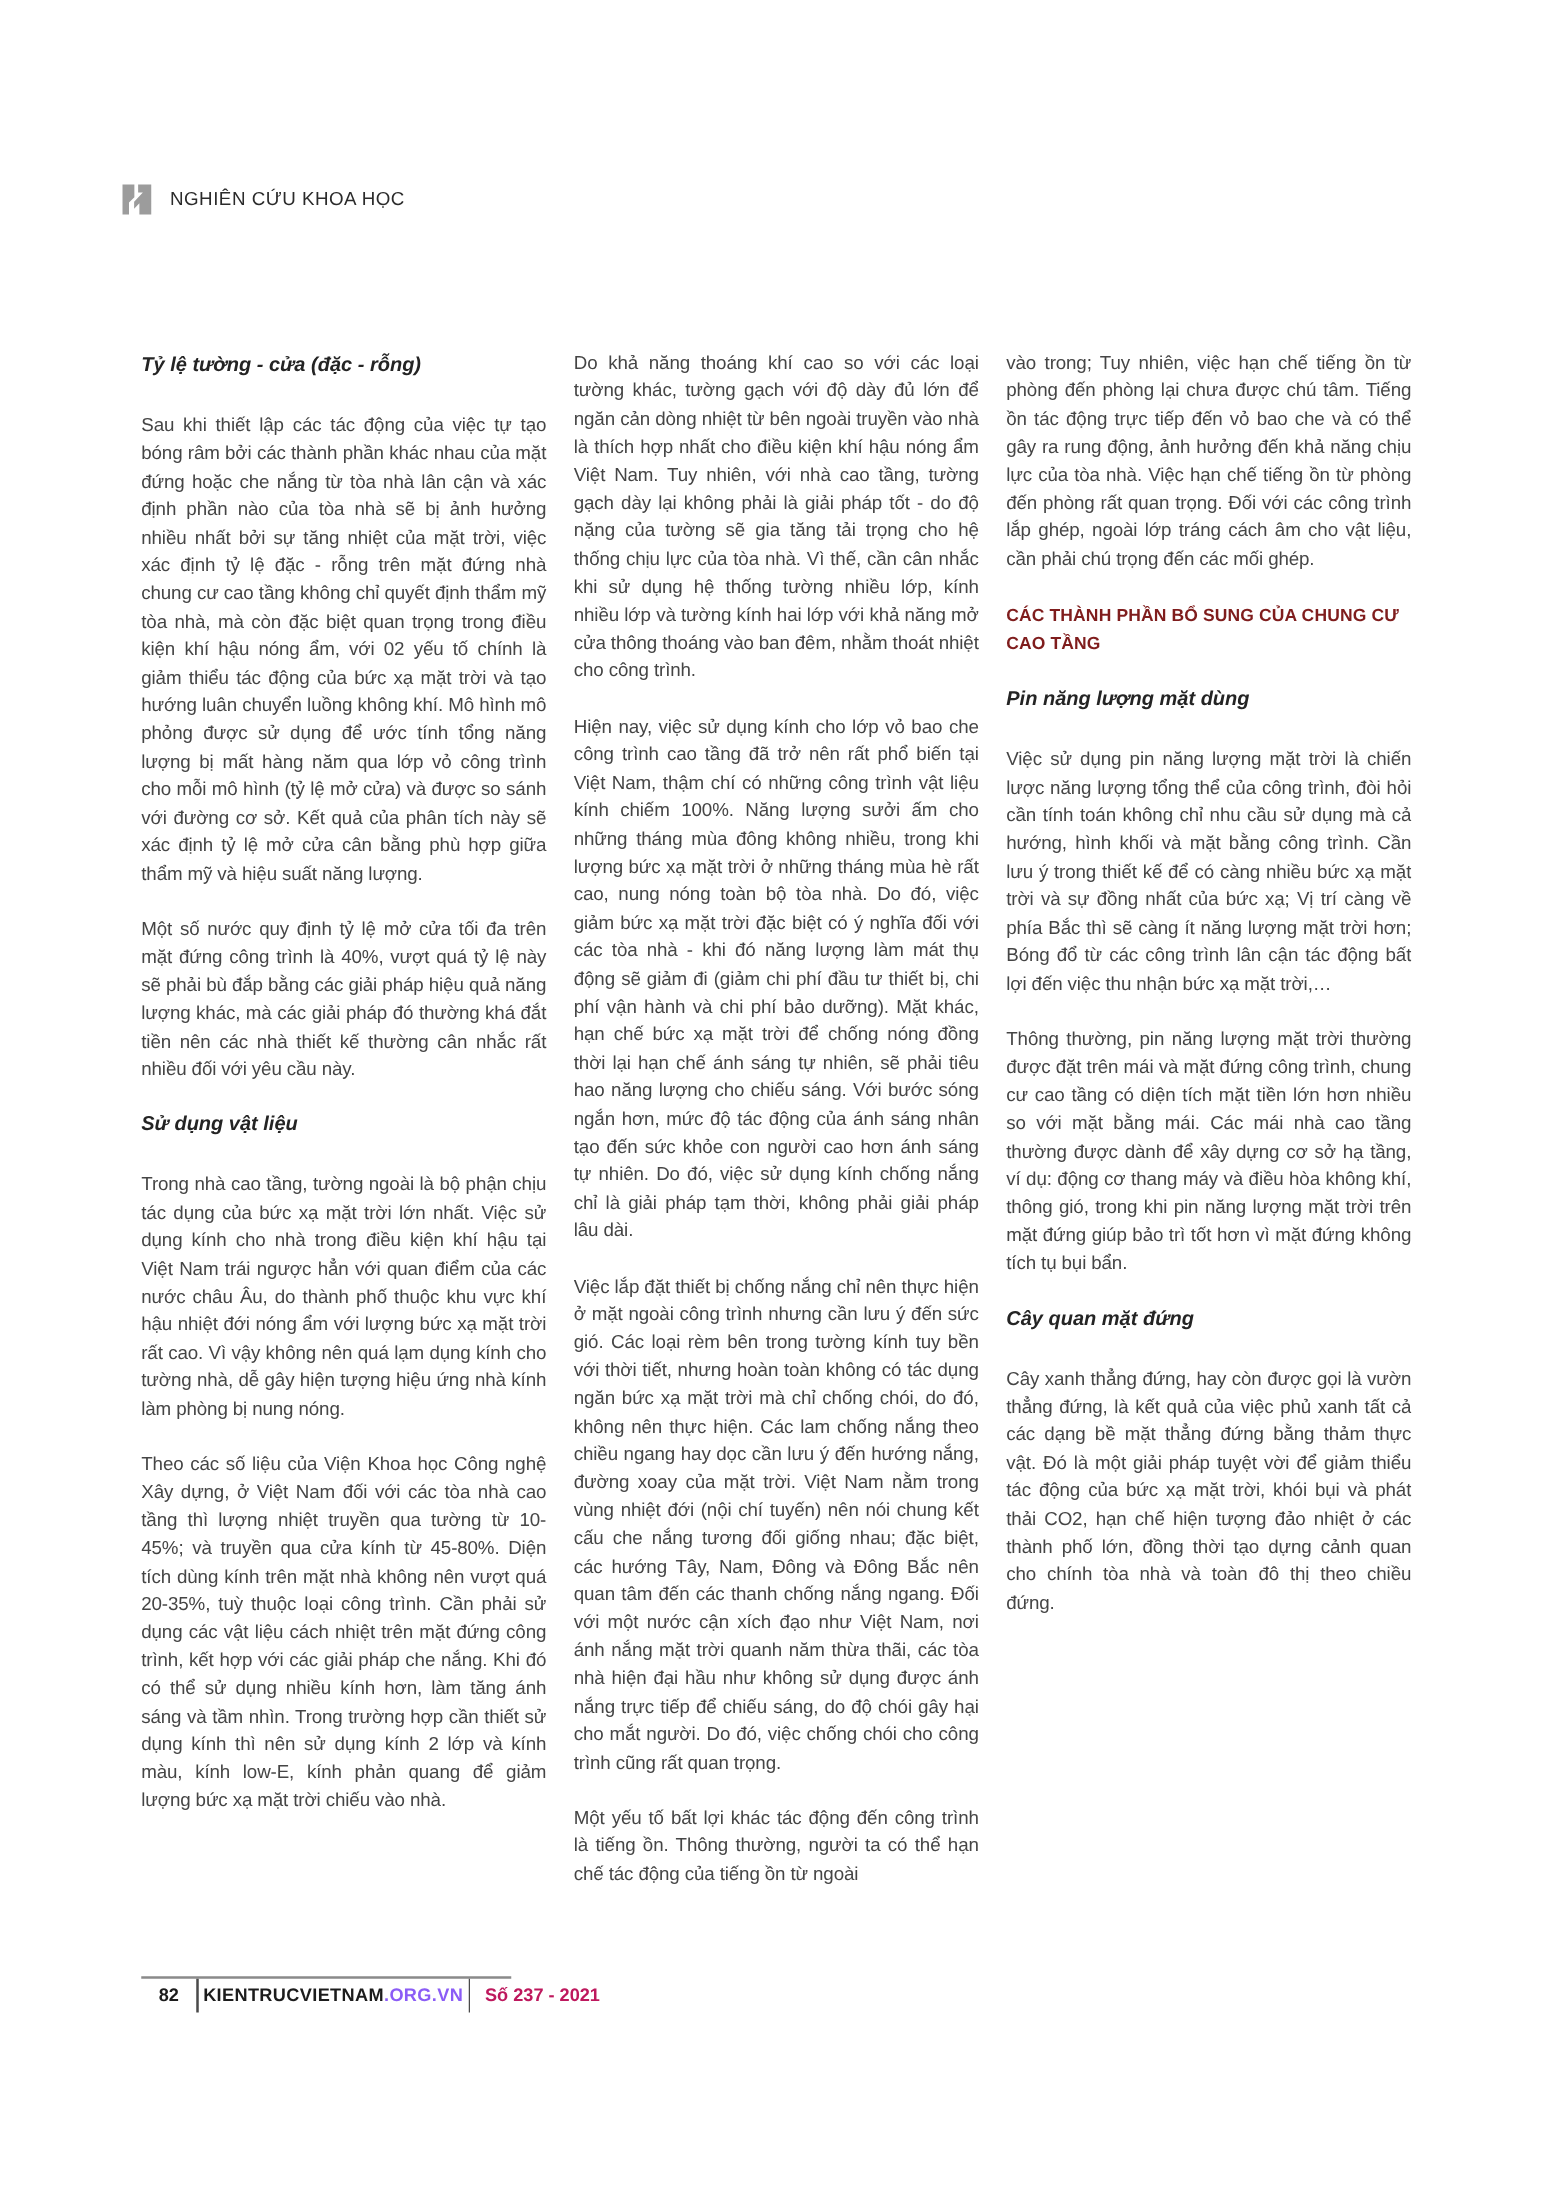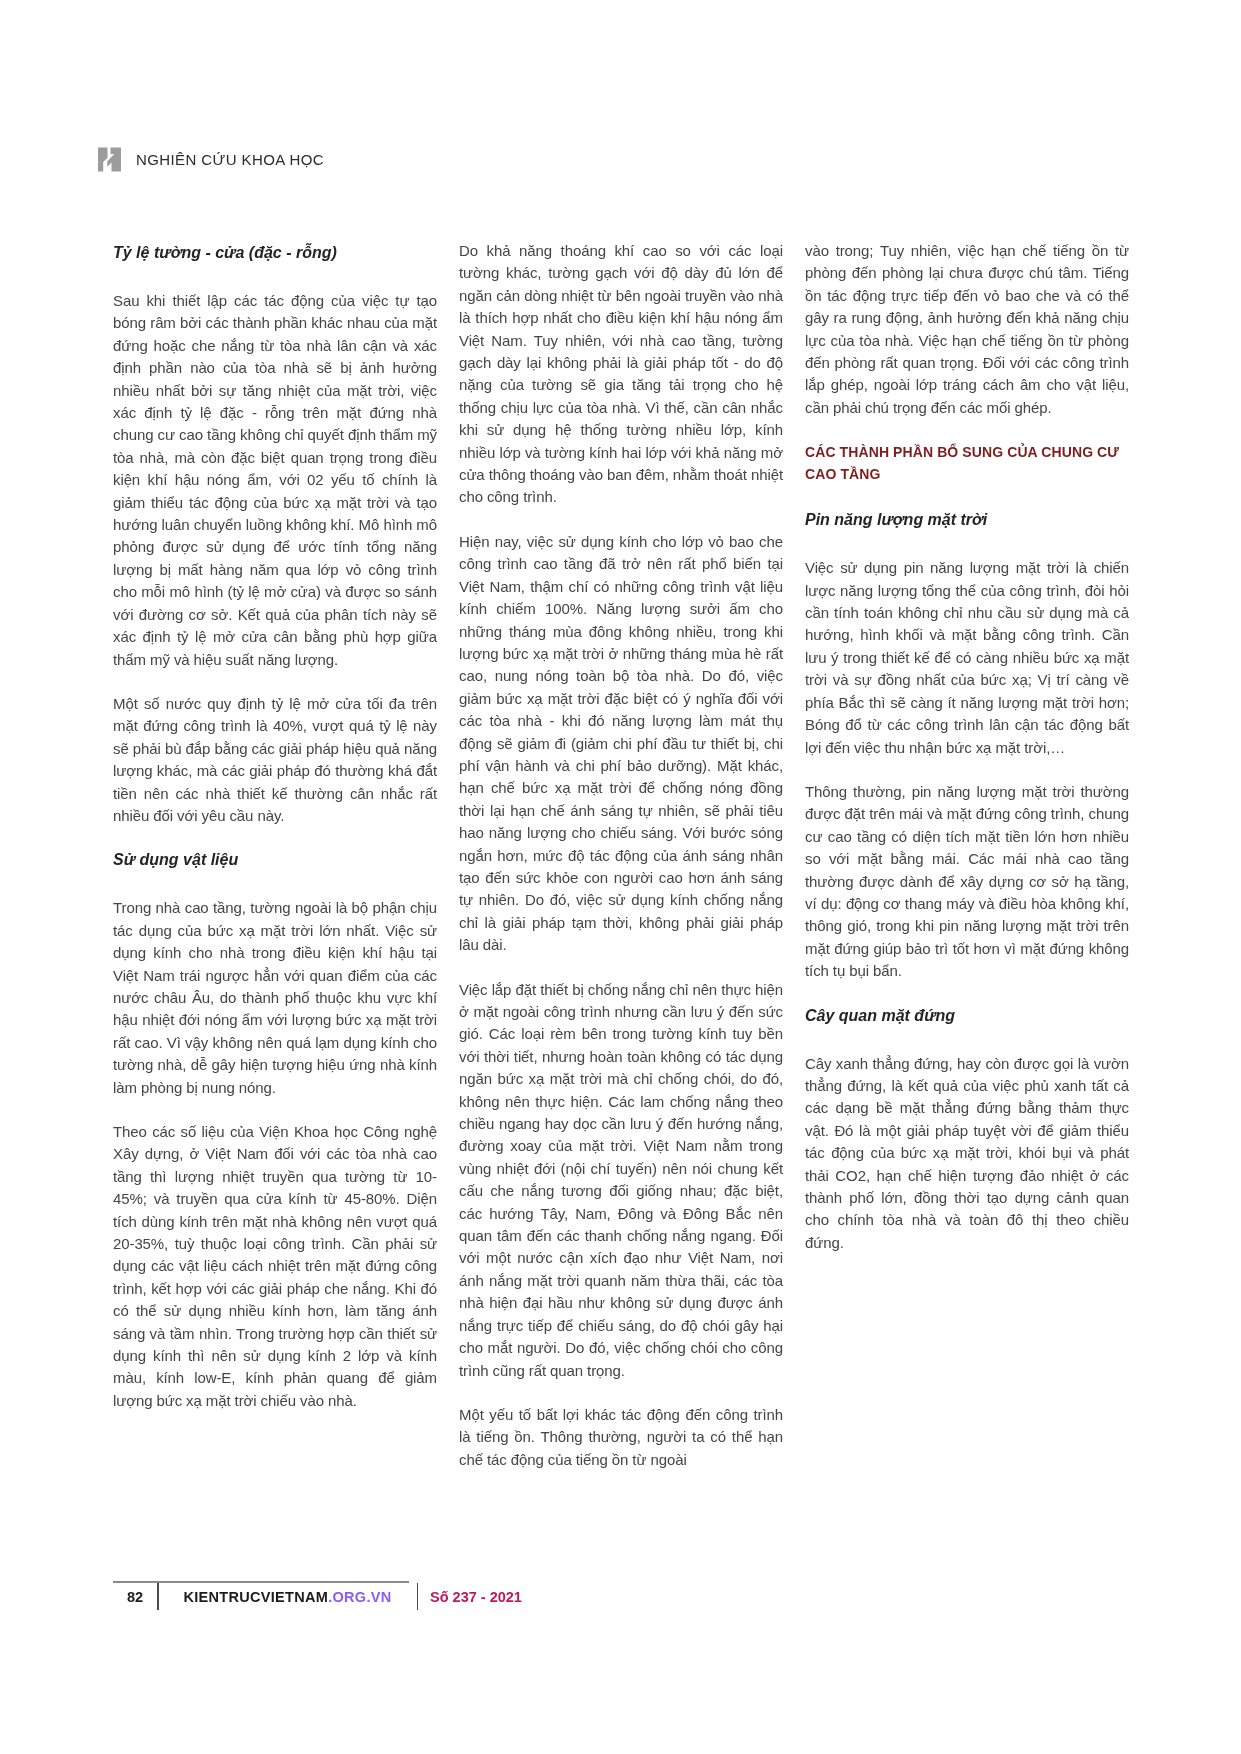"Tỷ lệ tường - cửa" .col { margin-top: none -> 40px }
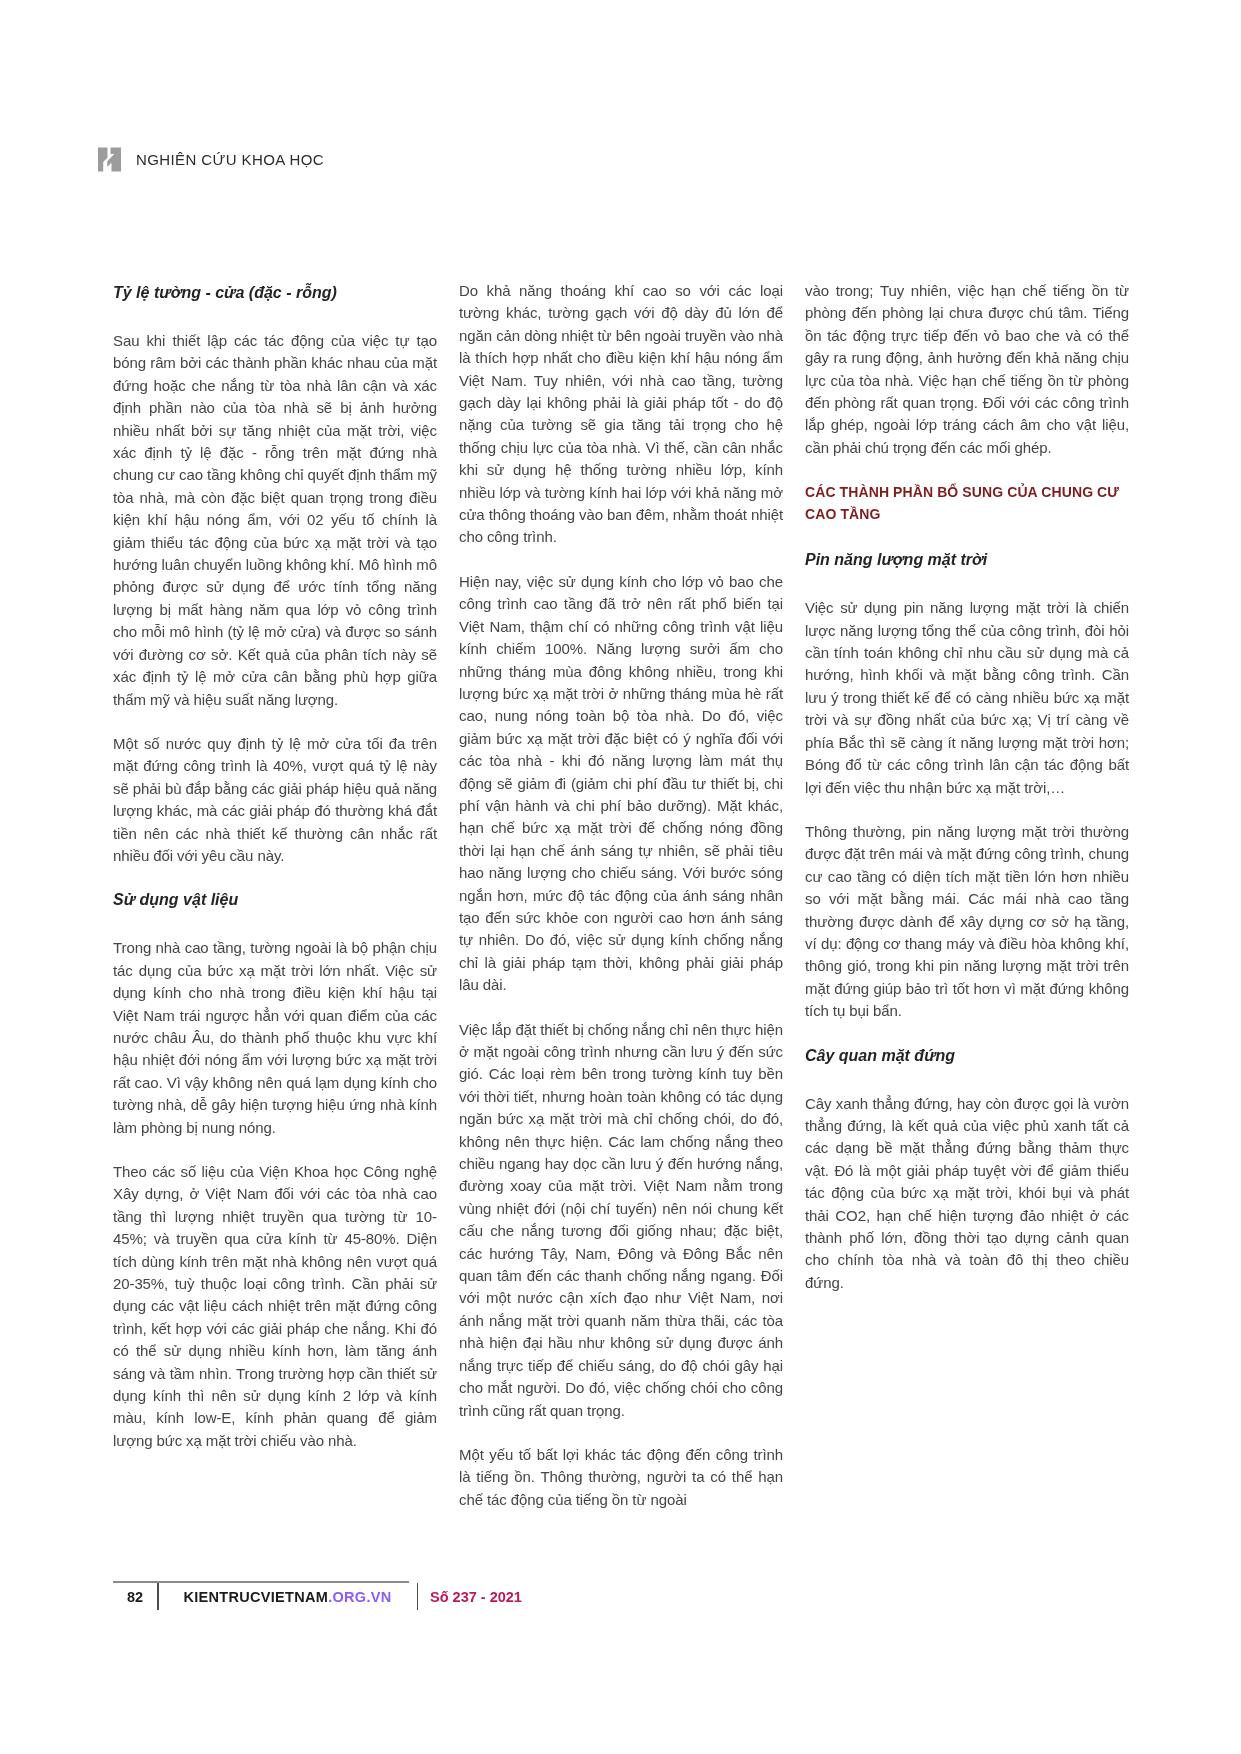"Pin năng lượng mặt trời" h3.h-italic { text: trời -> dùng }
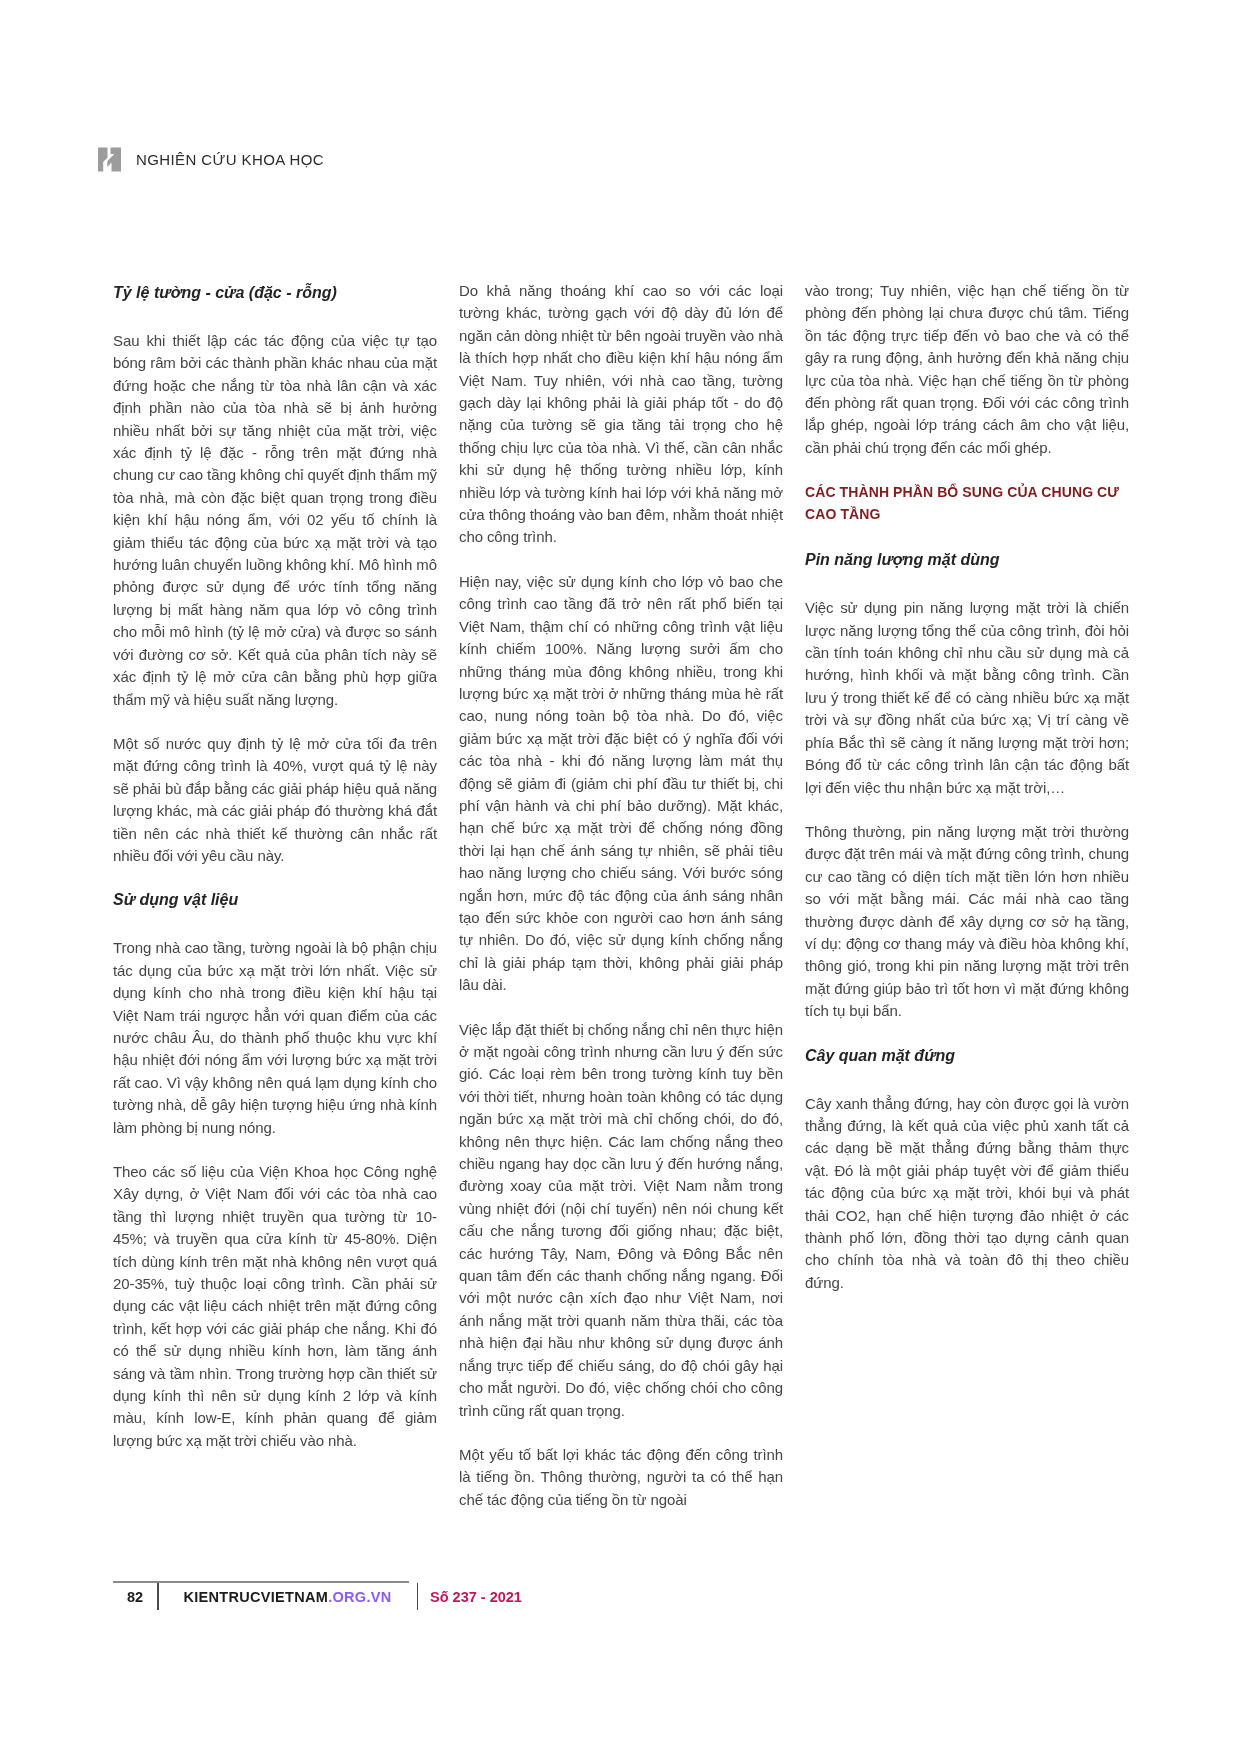"KIENTRUCVIETNAM" .footer-cell.site { padding: 0 25px -> 0 4px }
